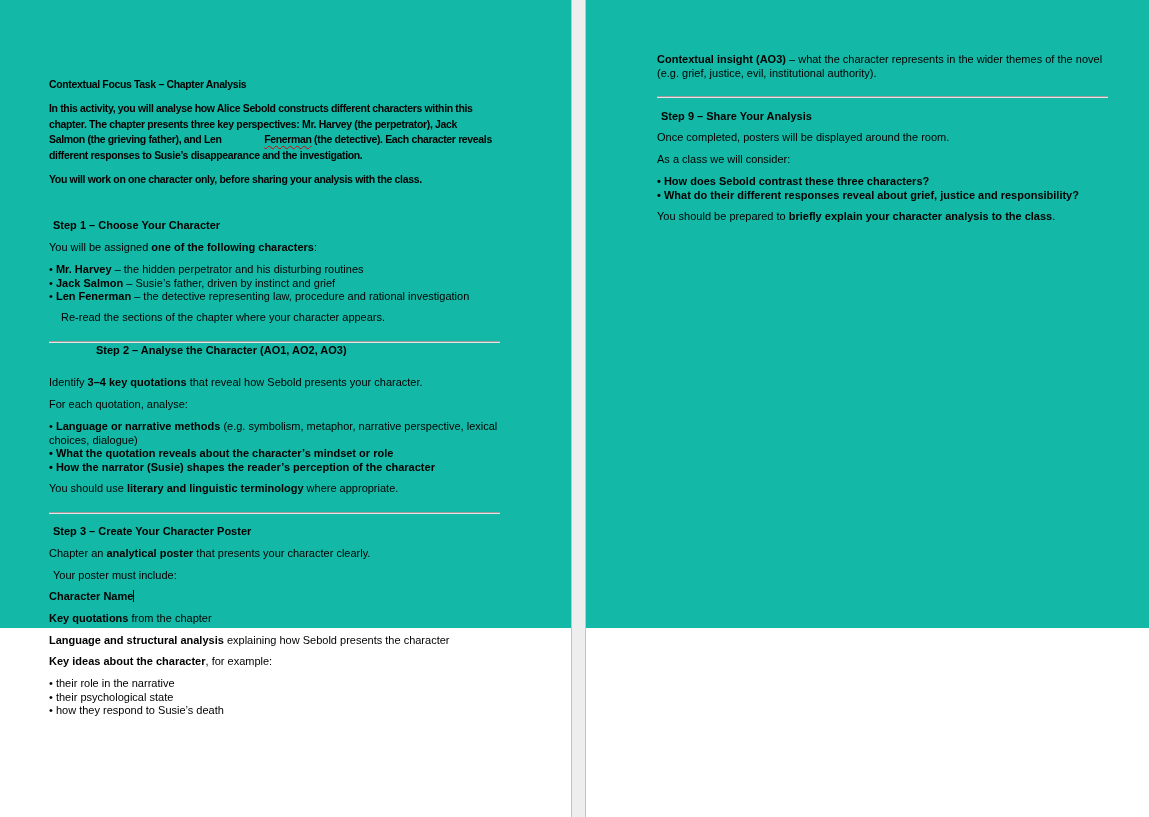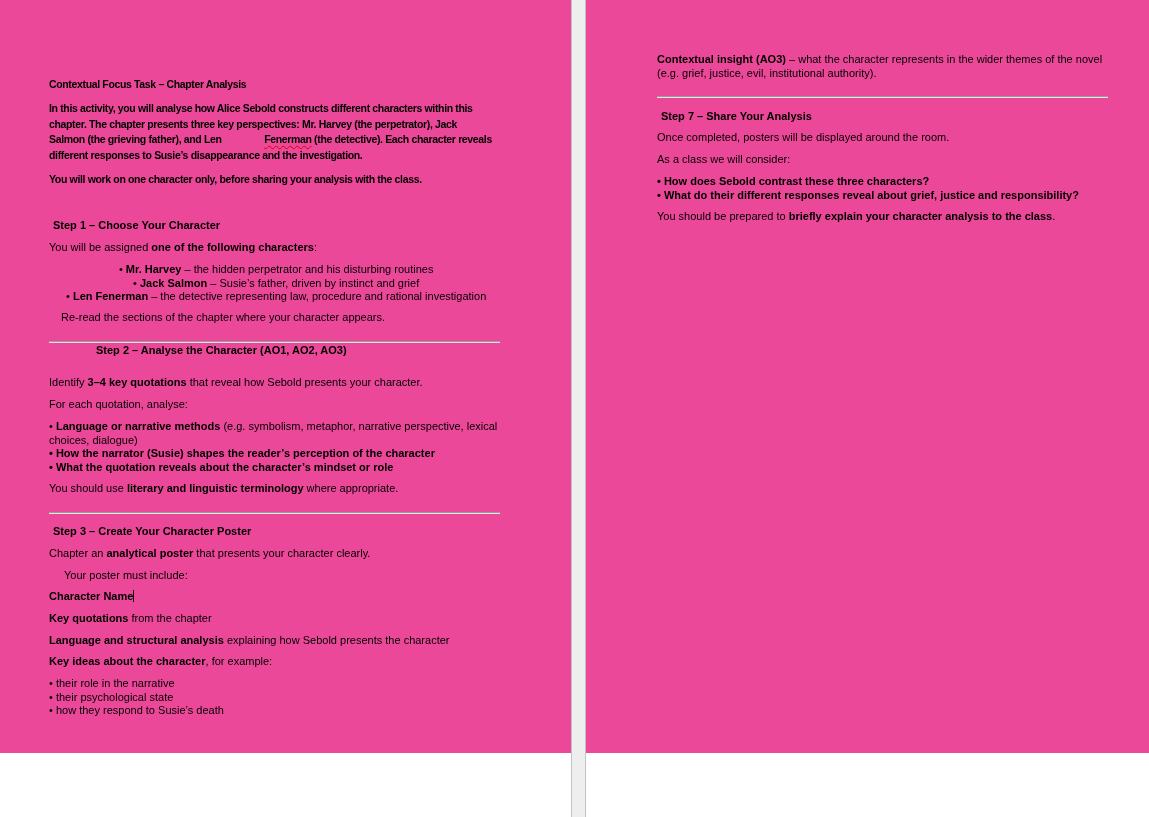"Contextual insight (AO3) – what" .page { background: #ec4899 -> #14b8a6; height: 753px -> 628px }
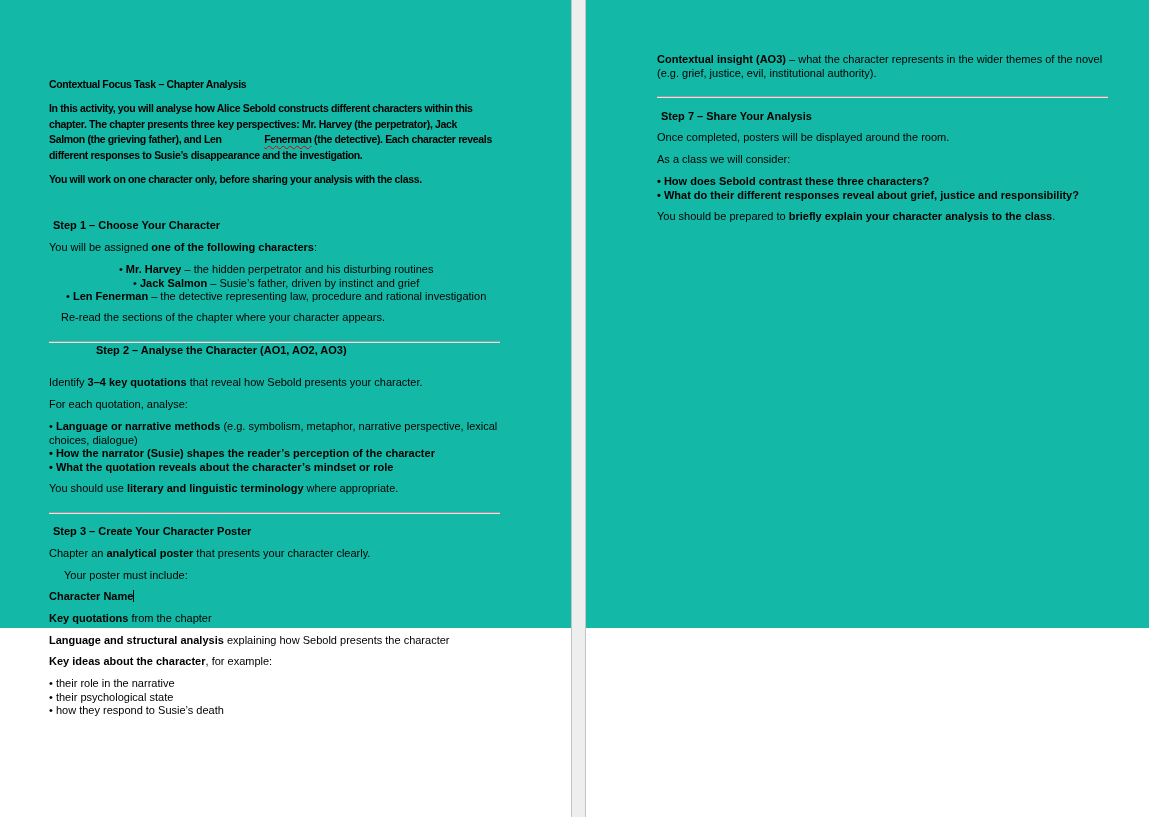"Step 7 – Share Your" div.abs { text: 7 -> 9 }
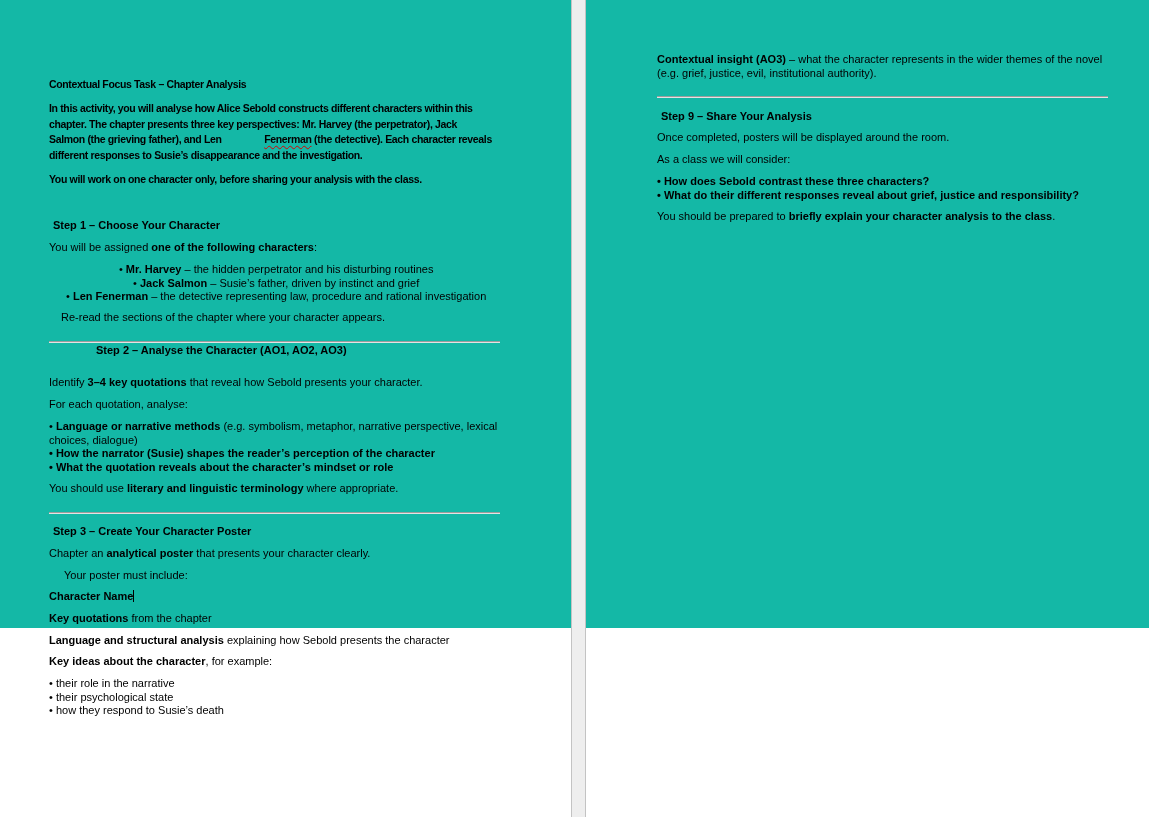"• Mr. Harvey – the" div.abs { left: 66px -> 49px; text-align: center -> none }
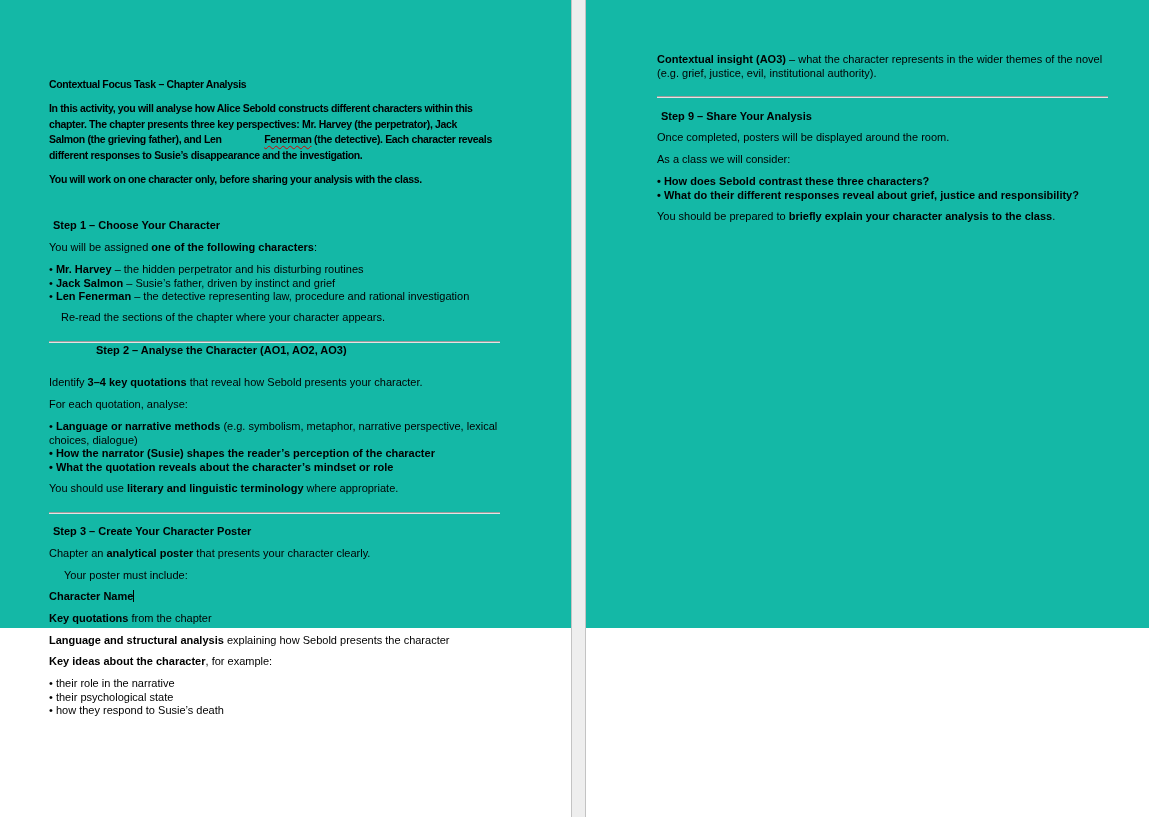"• How the narrator (Susie)" div.b { order: before "• What the quotation reveals" -> after "• What the quotation reveals" }
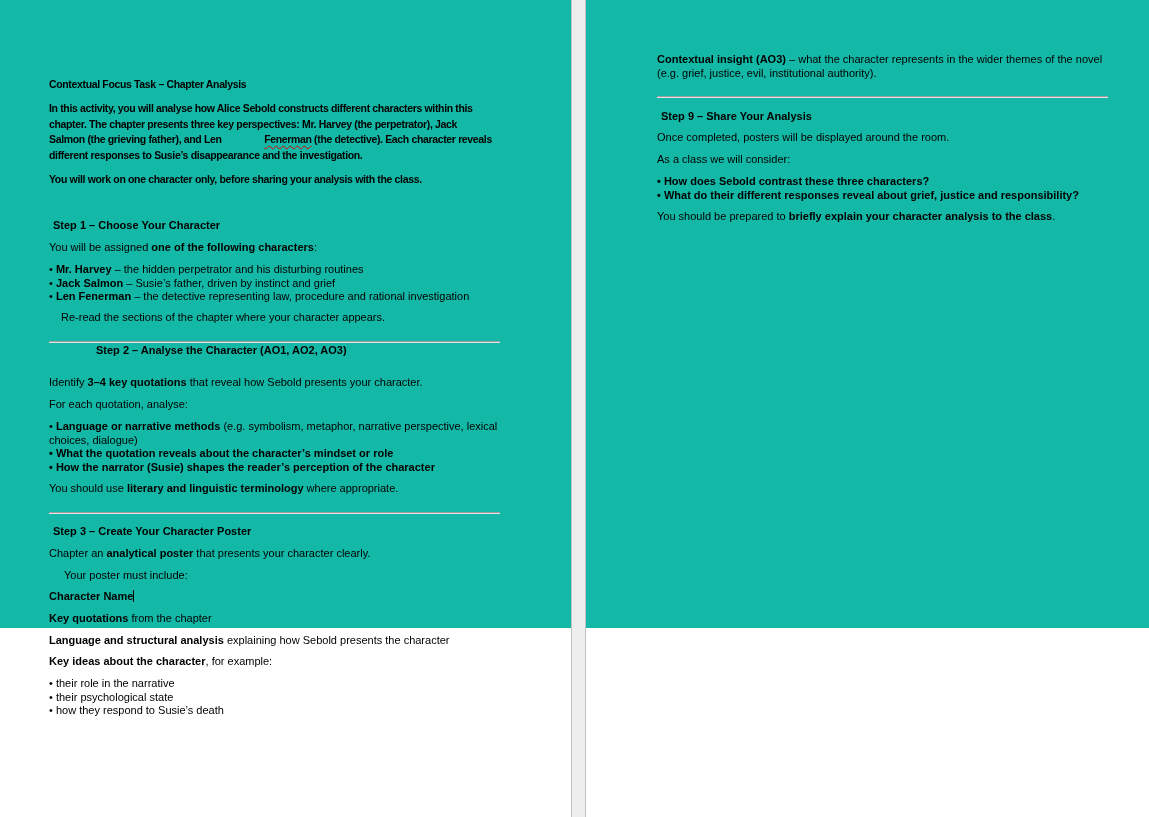"Your poster must include:" div.abs { left: 64px -> 53px }
